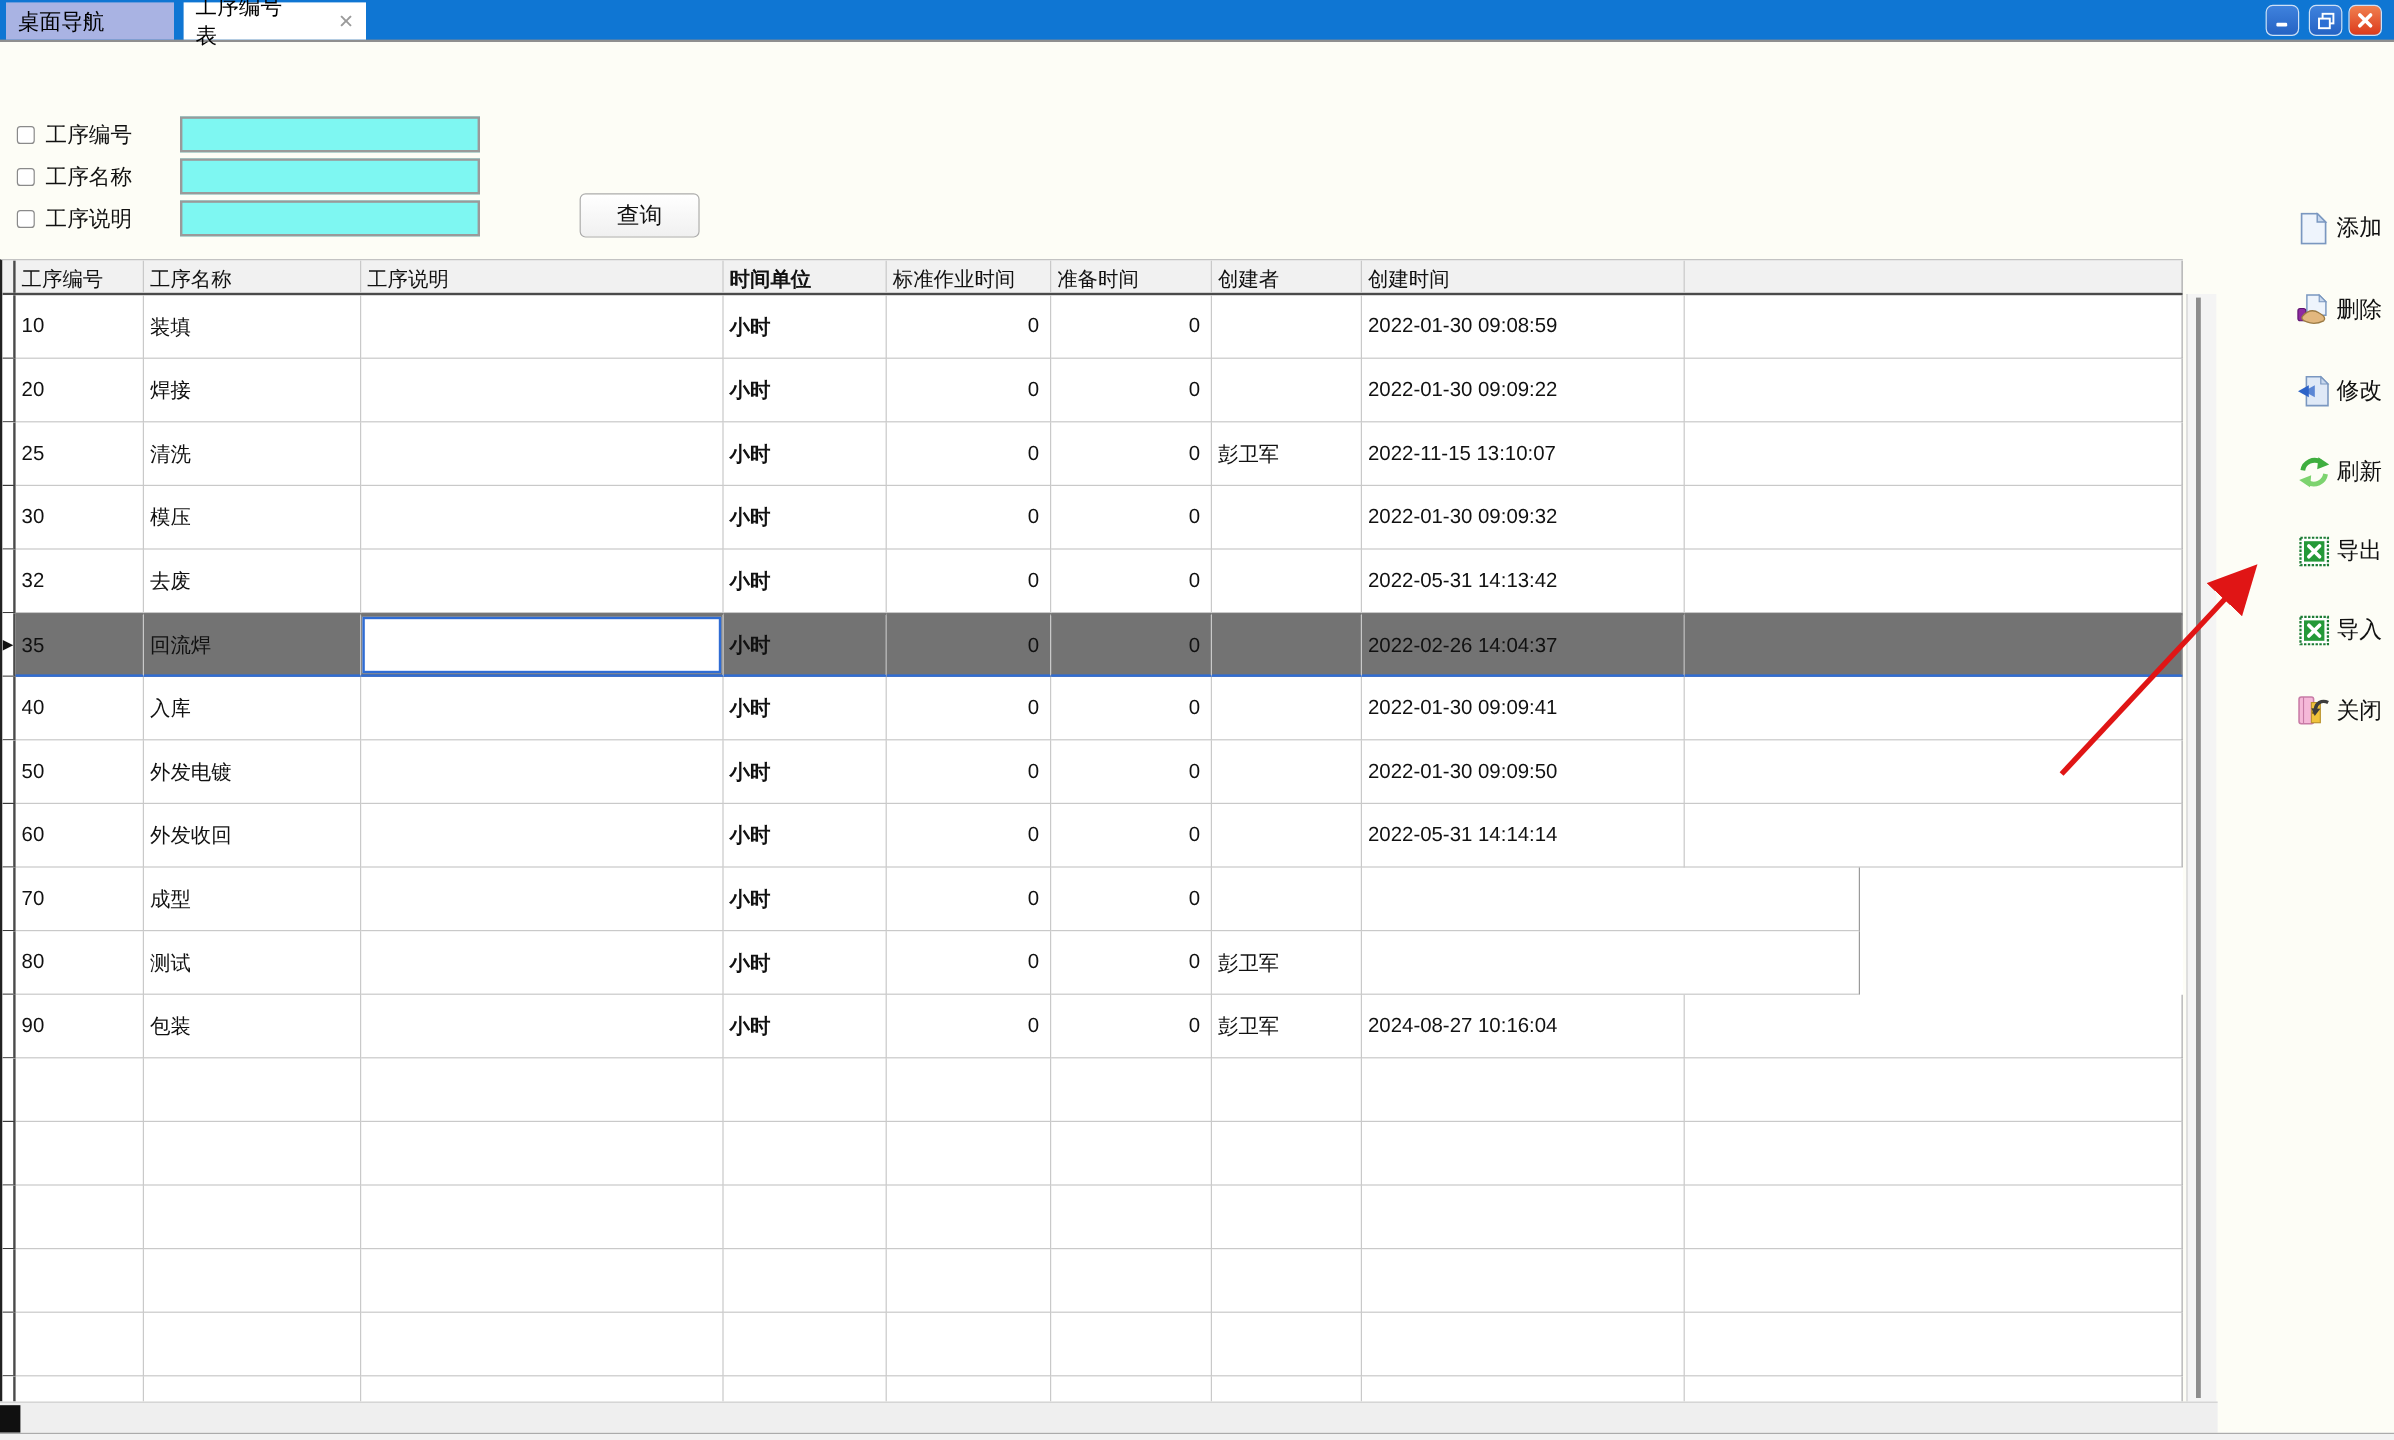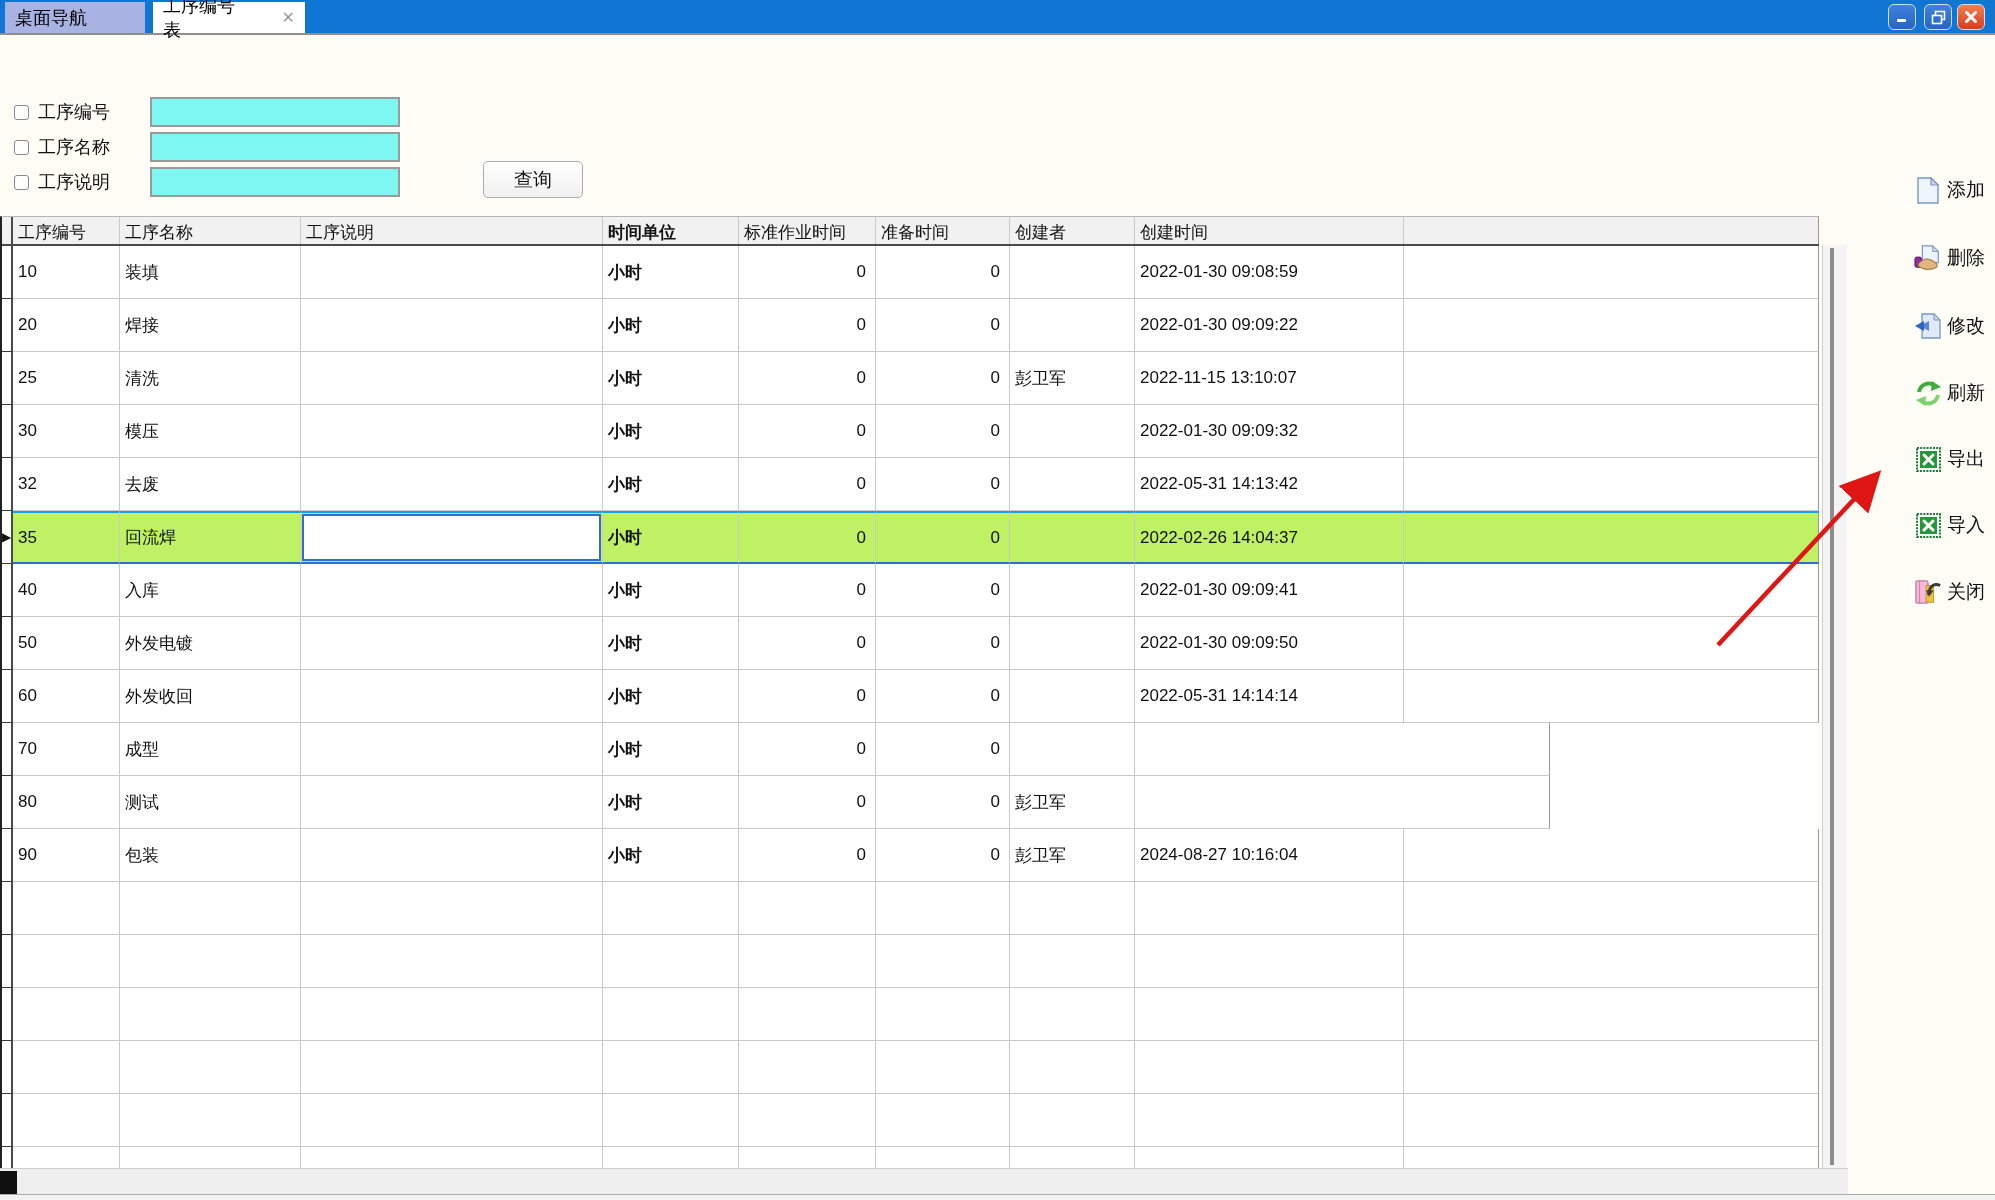"35" .trow.sel .cell { background: #bef264 -> #737373; border-top: 2px solid #0ea5e9 -> 2px solid #737373 }
